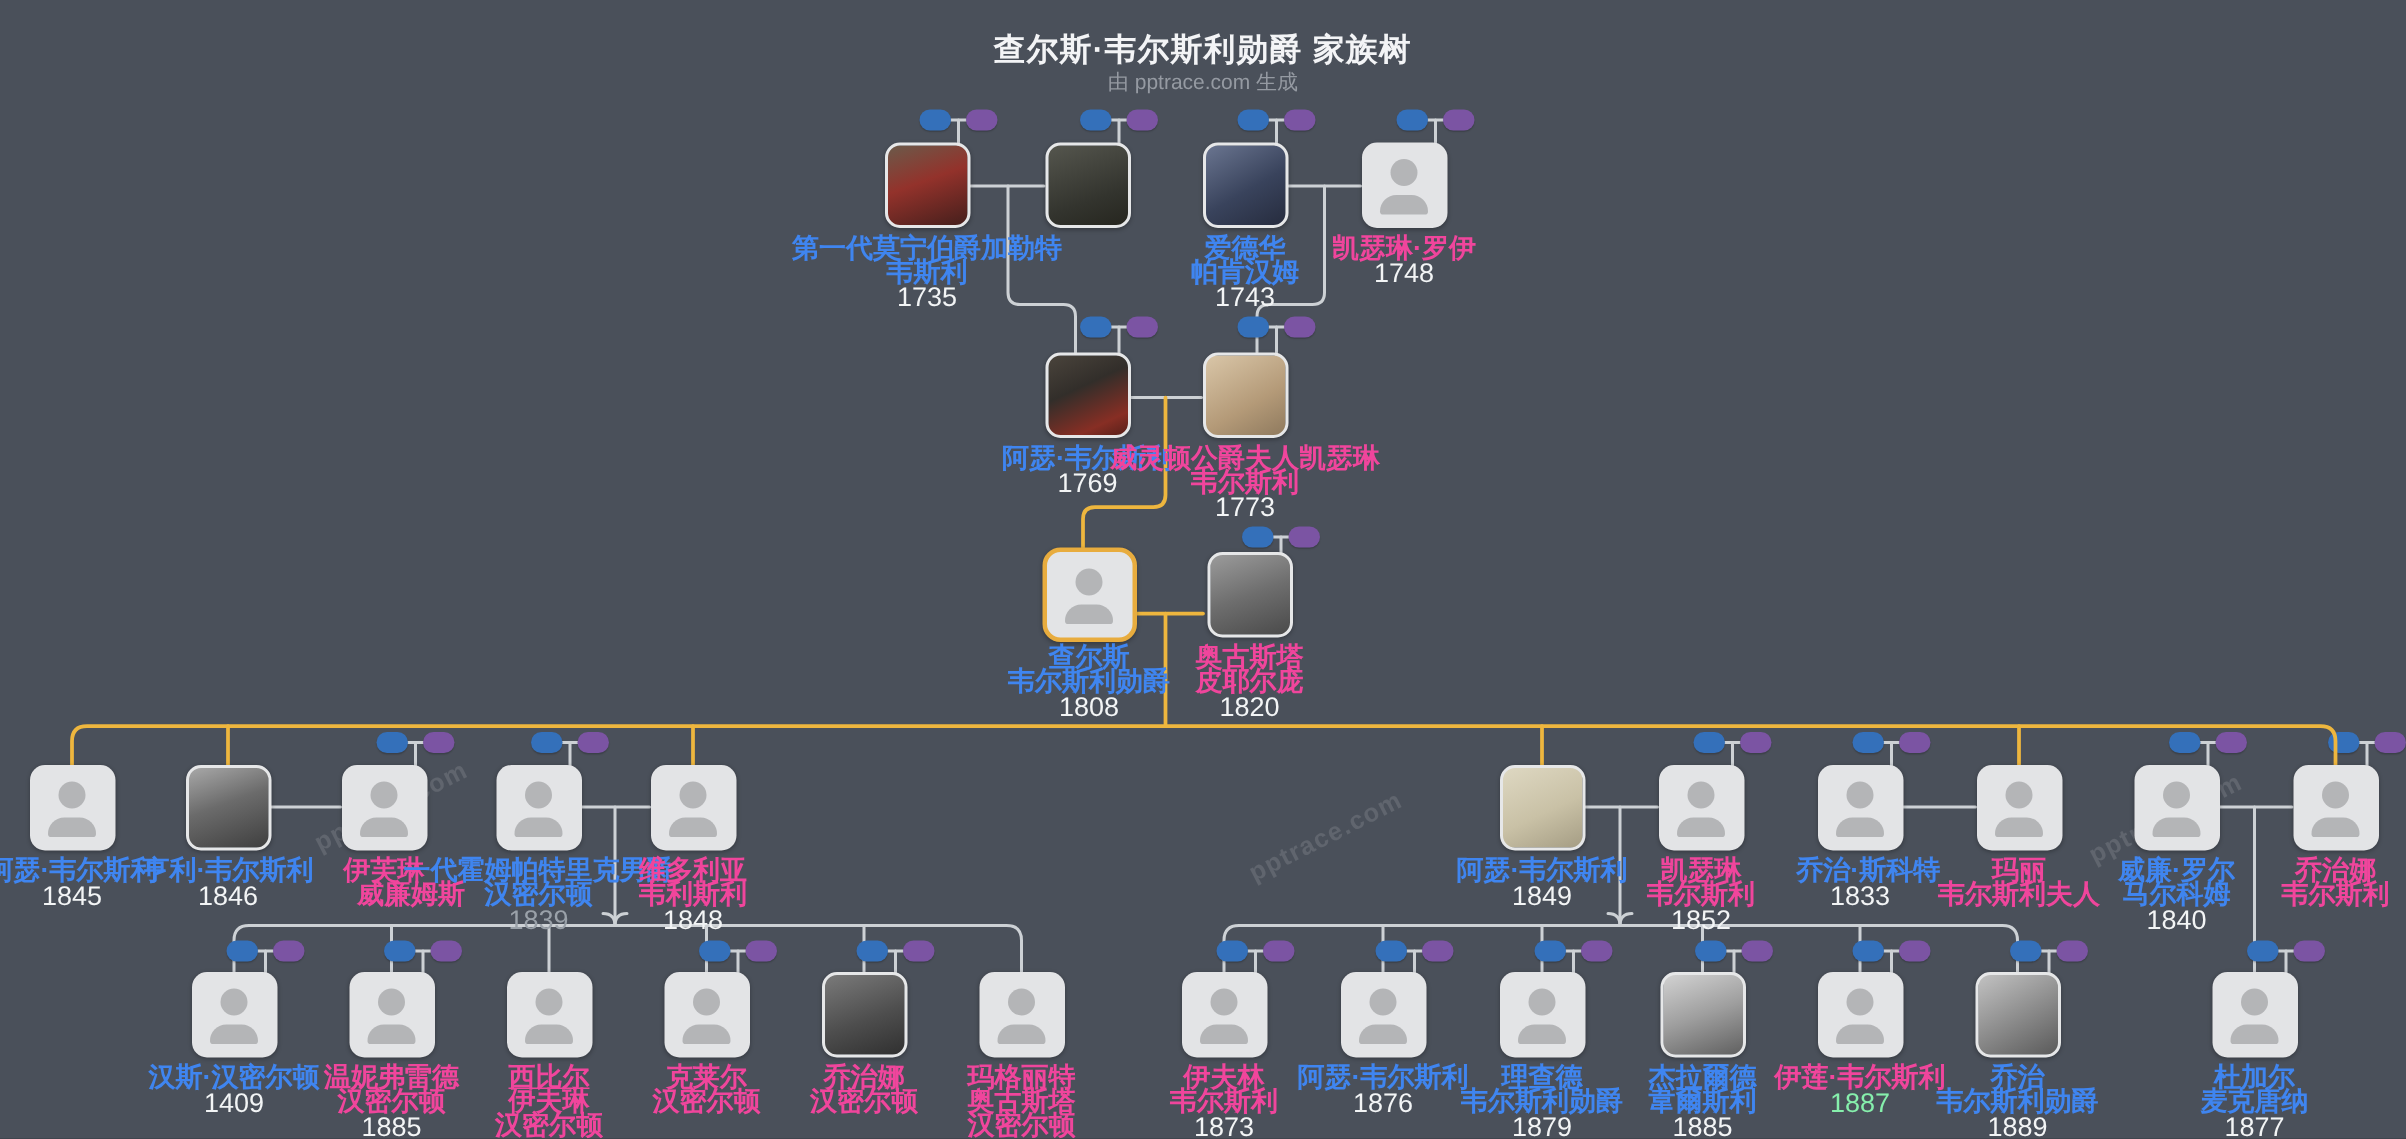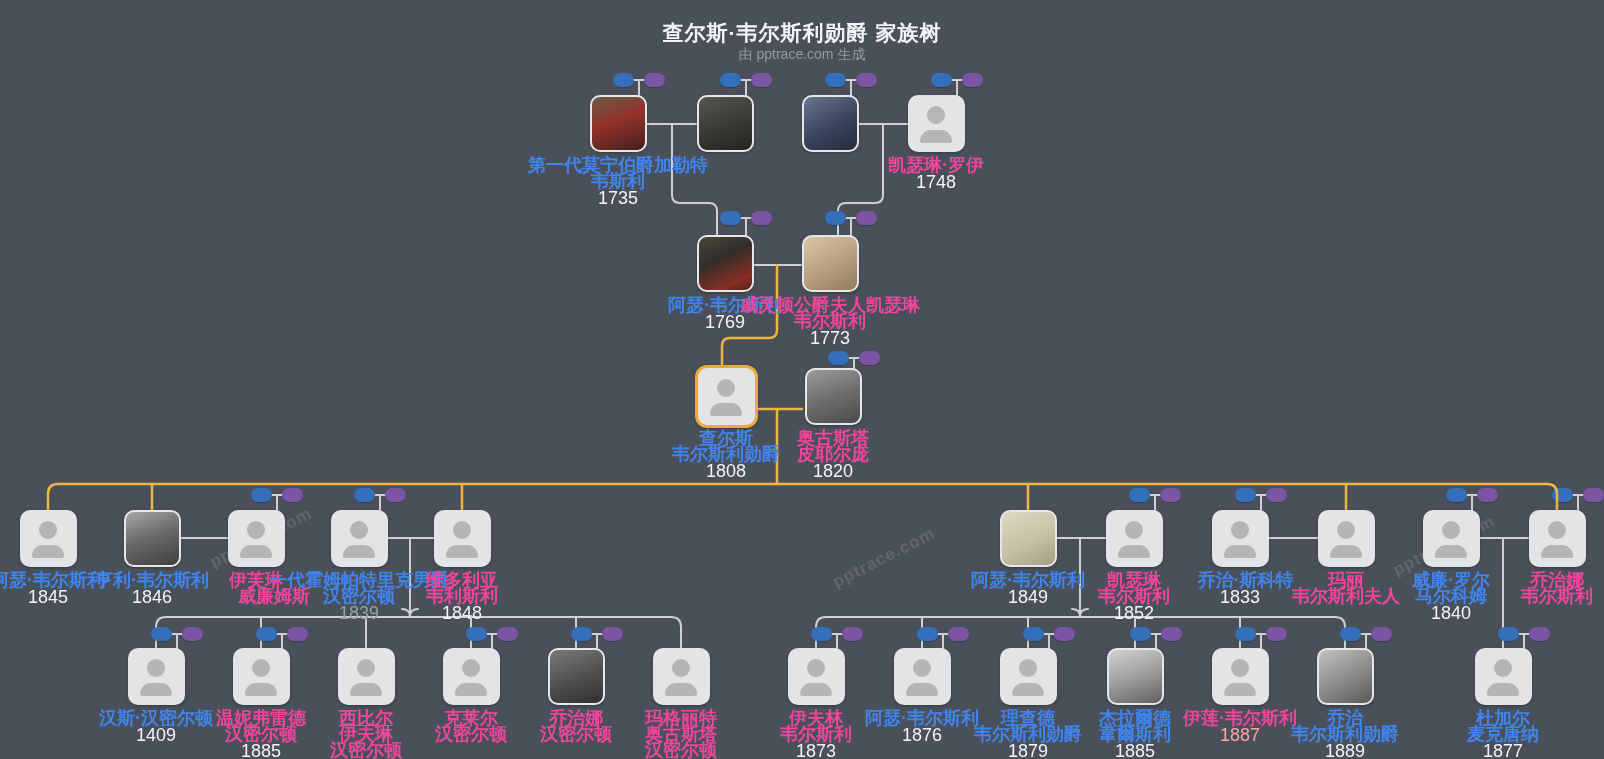"爱德华" div.label { html: none -> <div> <span>爱德华</span> <span>帕肯汉姆</span> <span>1743</span> </div> }
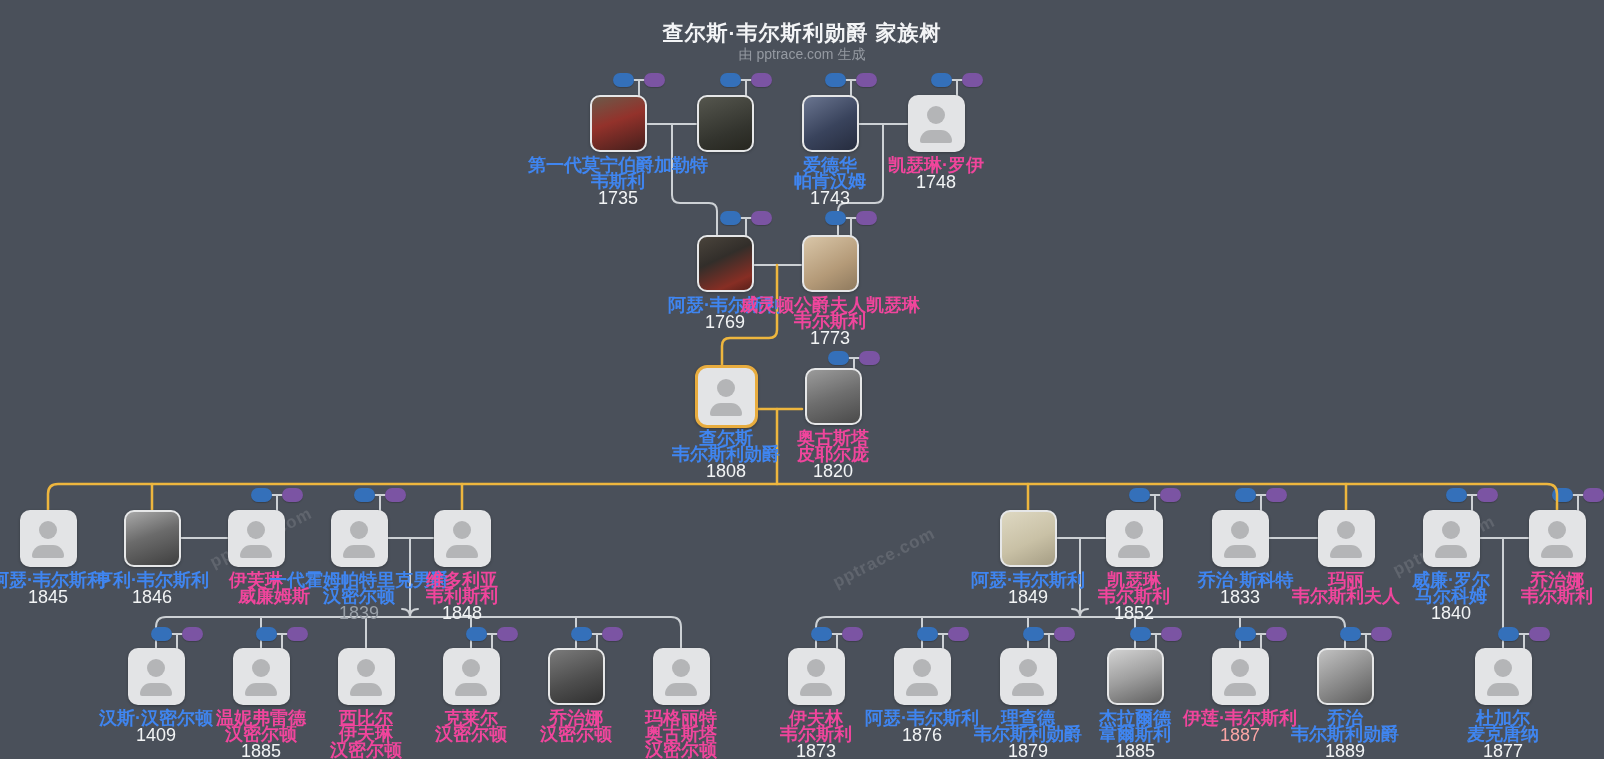"1887" span.yr { color: #fca5a5 -> #86efac }
